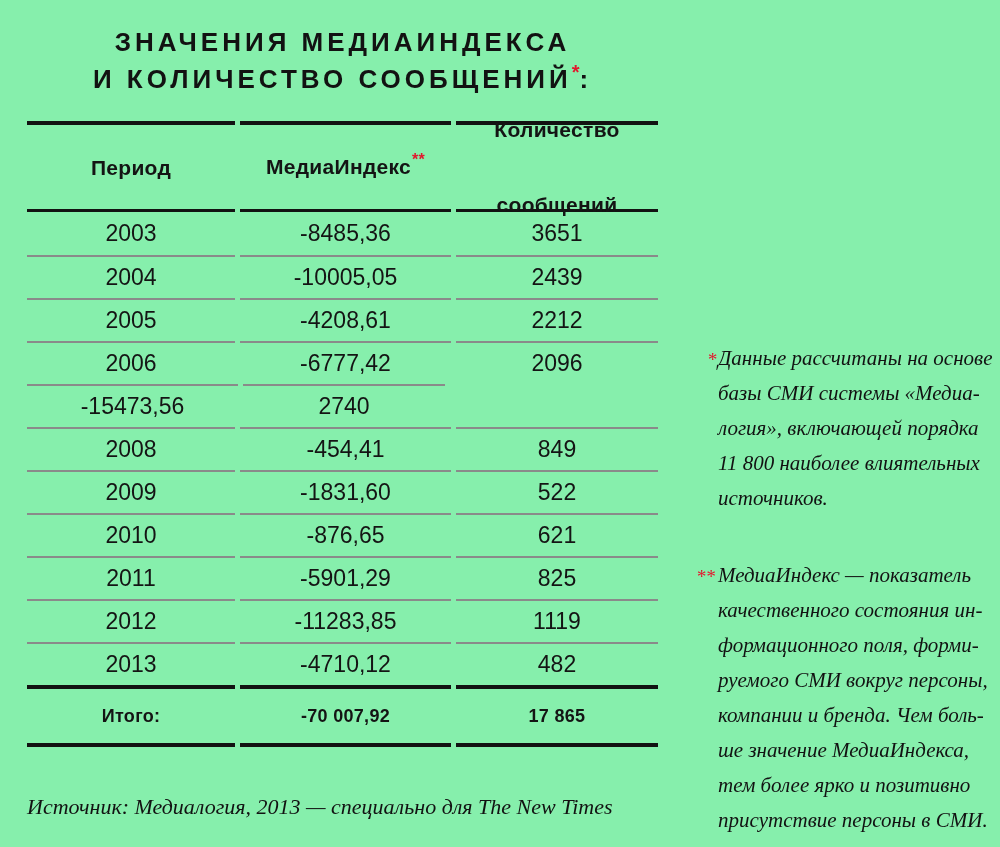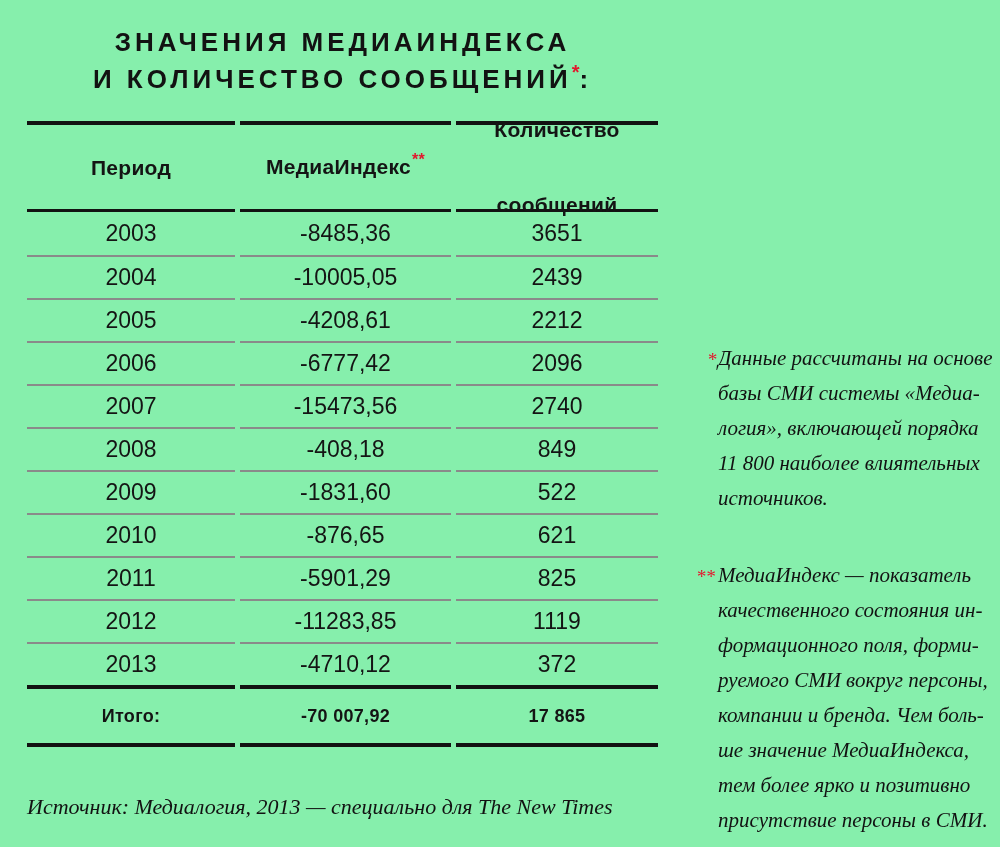"2007" div.cell { html: <div>2007</div> -> none }
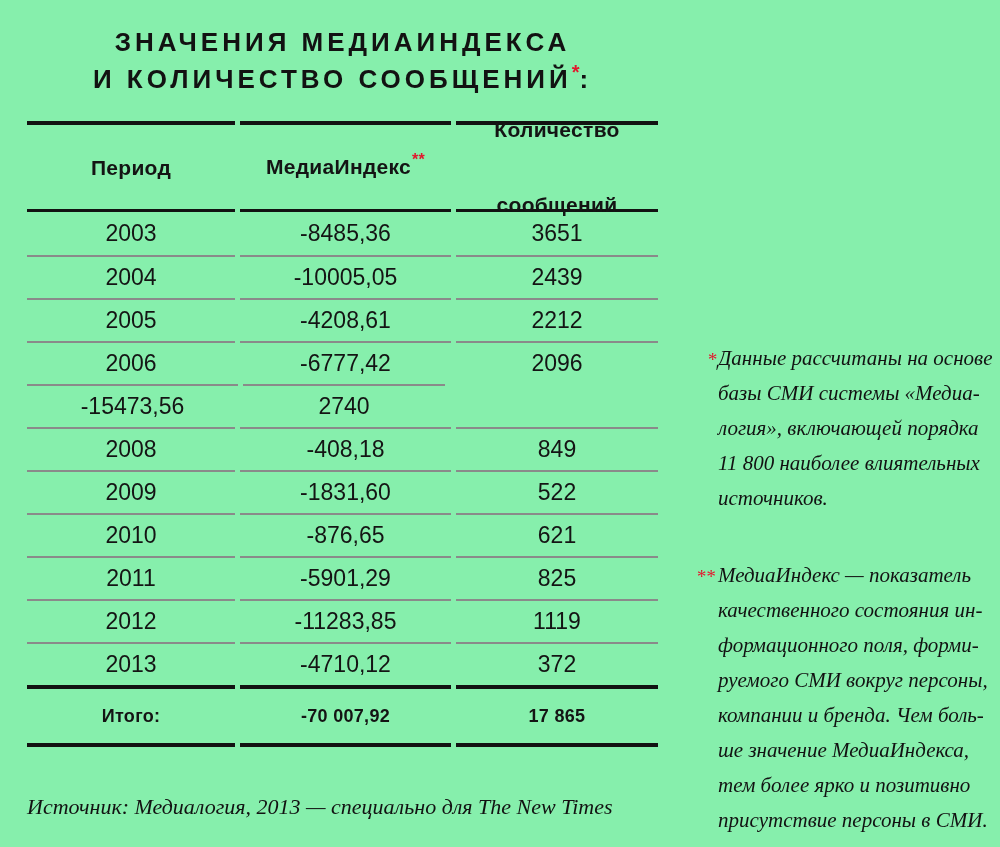"-408,18" div.cell { text: -408,18 -> -454,41 }
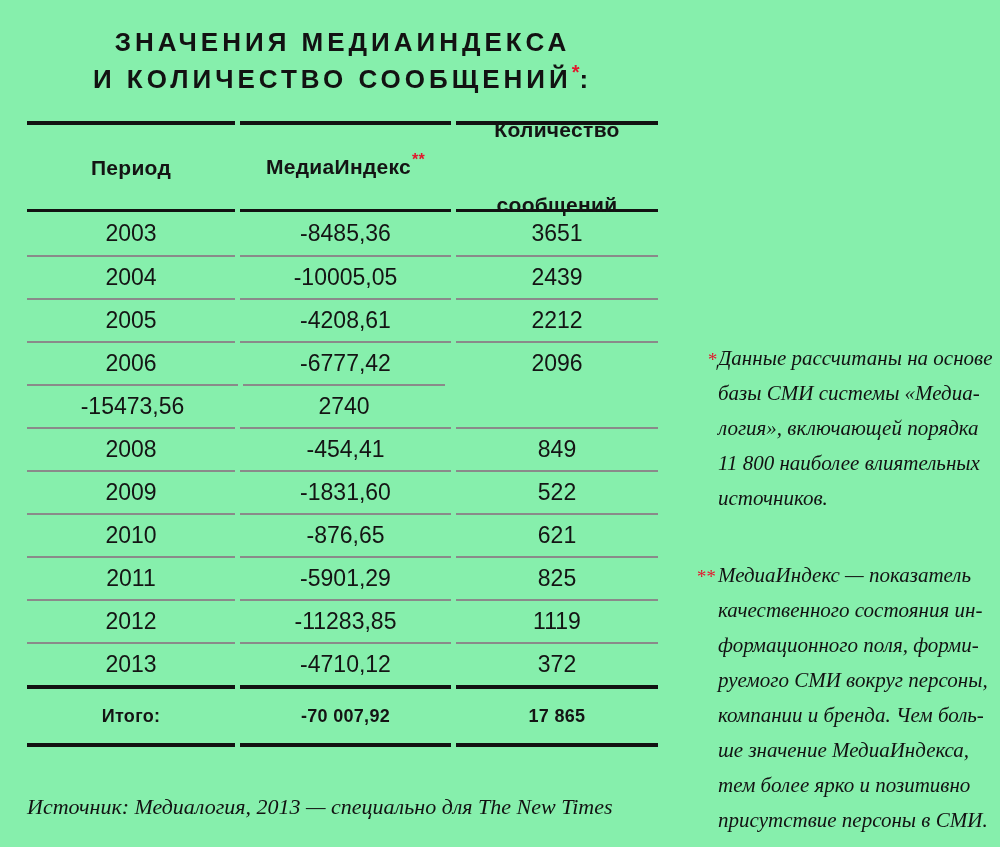"372" div.cell { text: 372 -> 482 }
